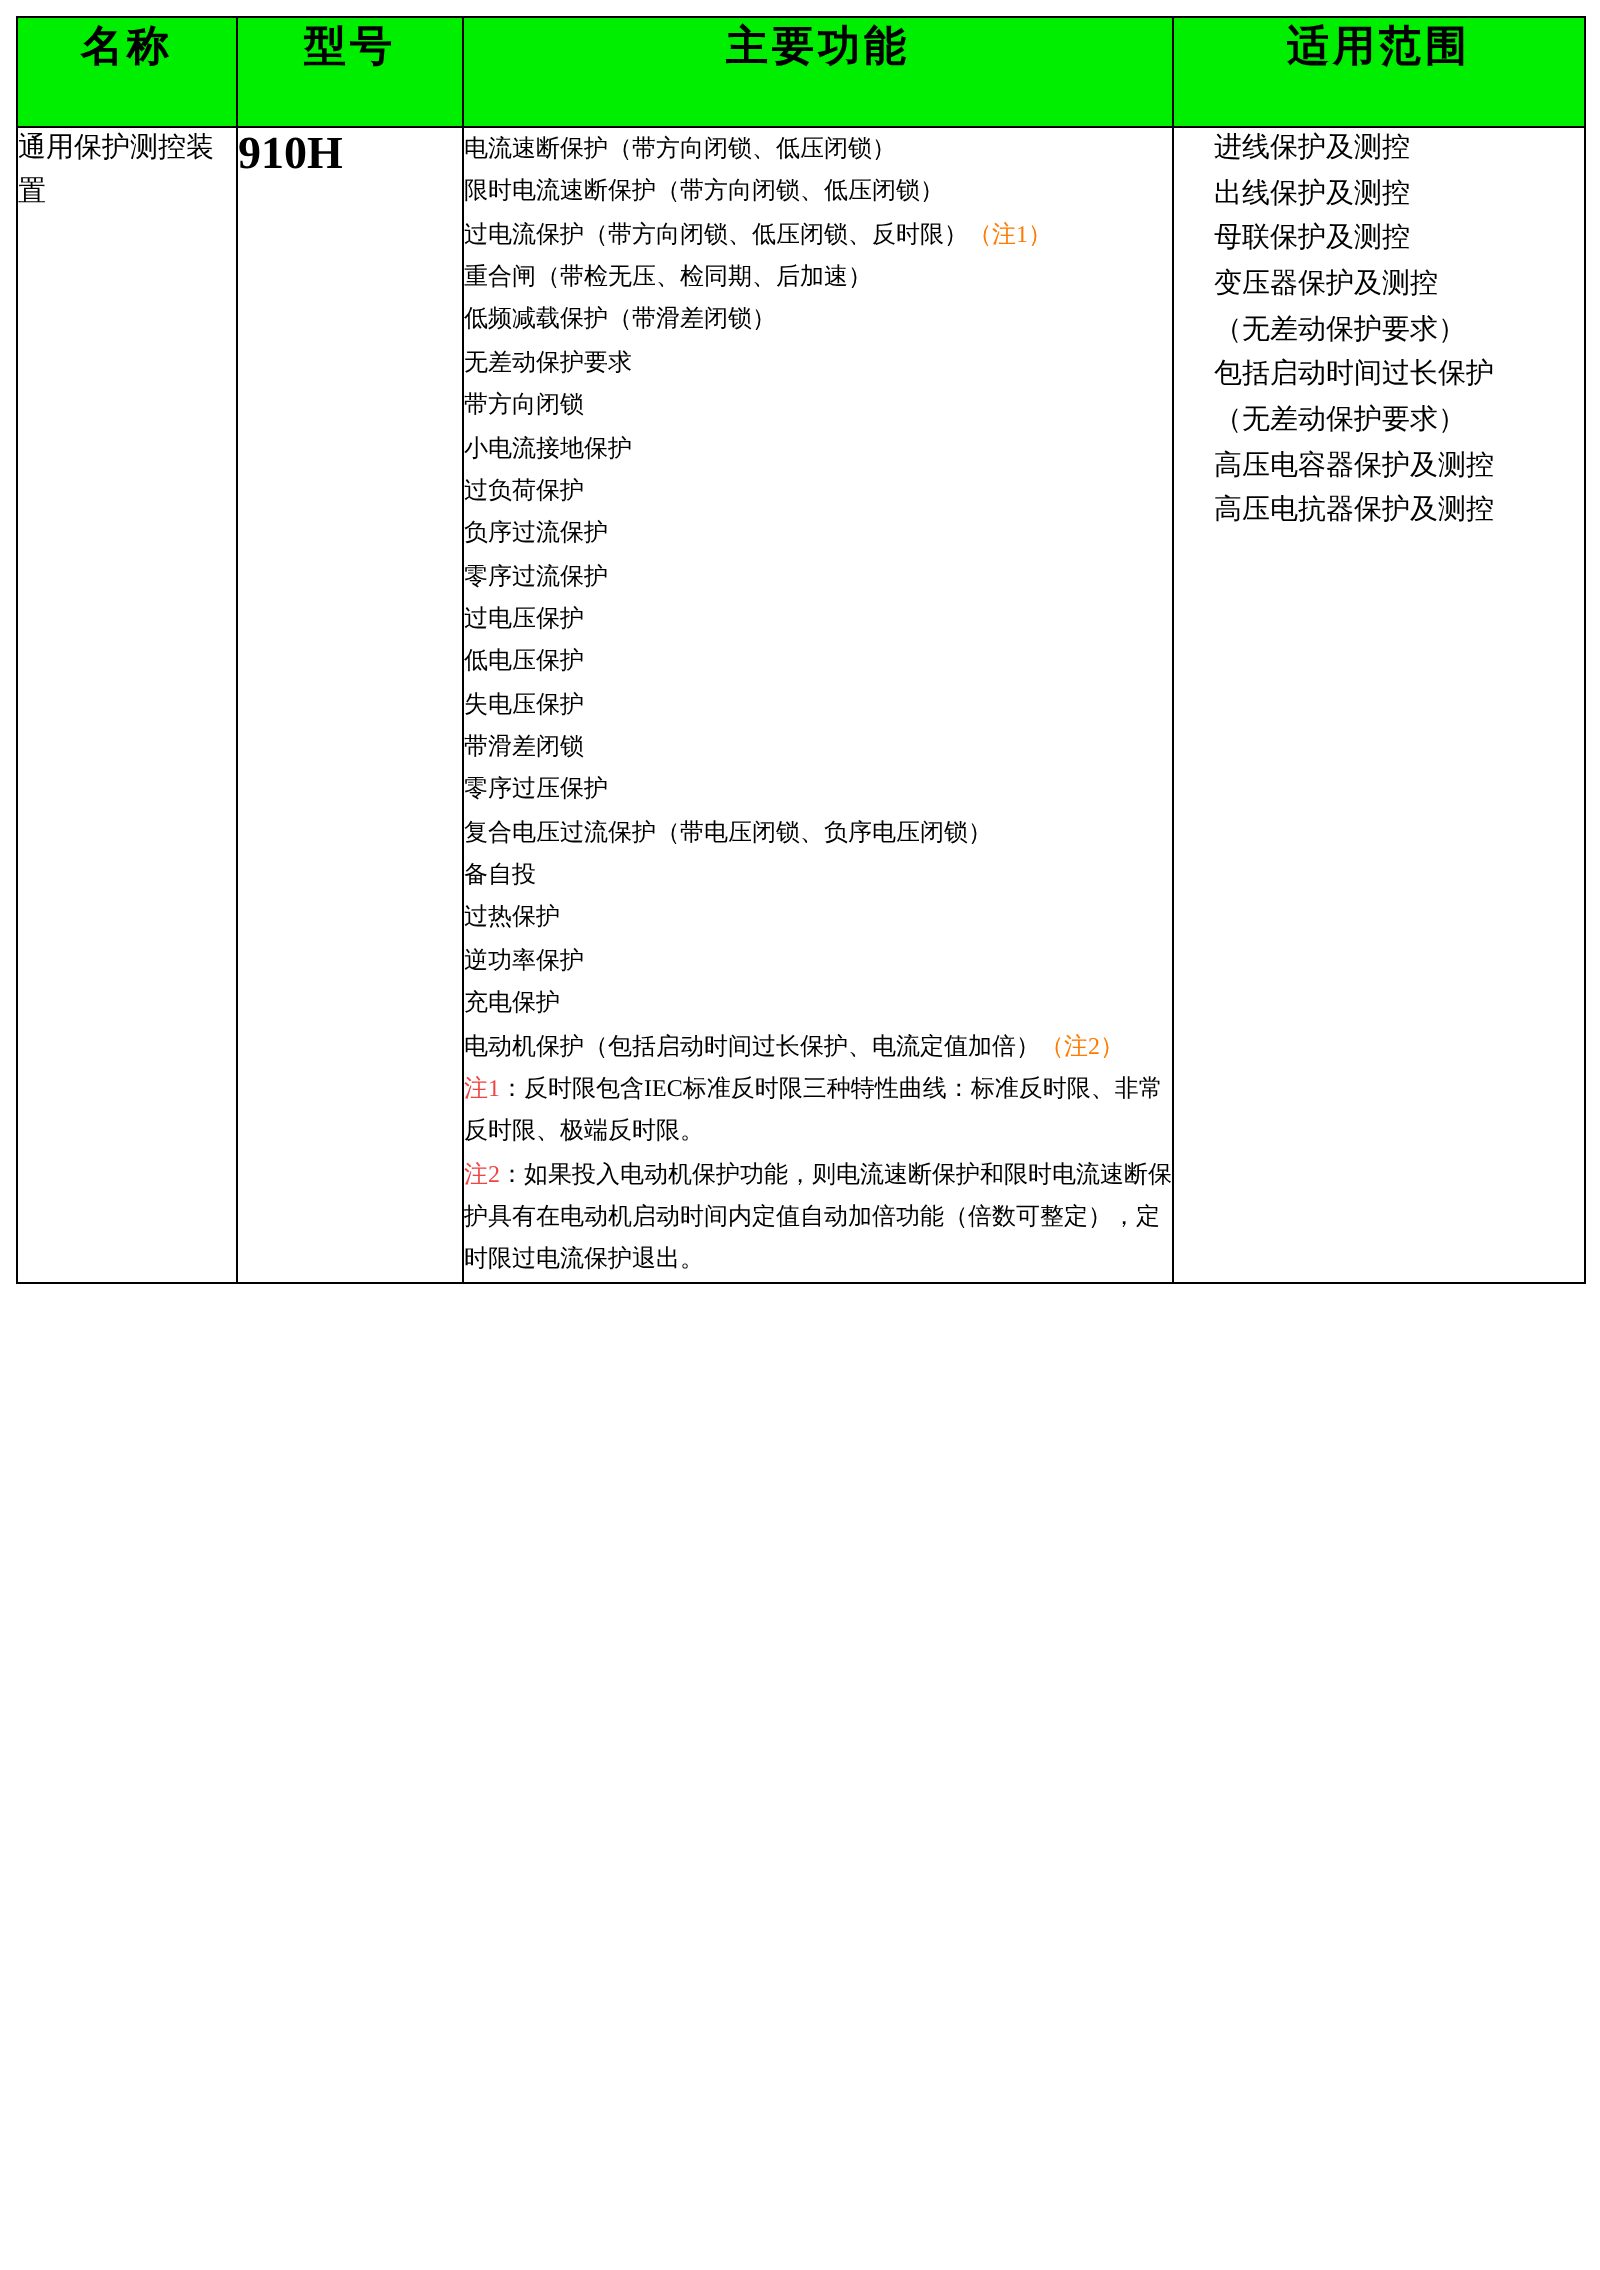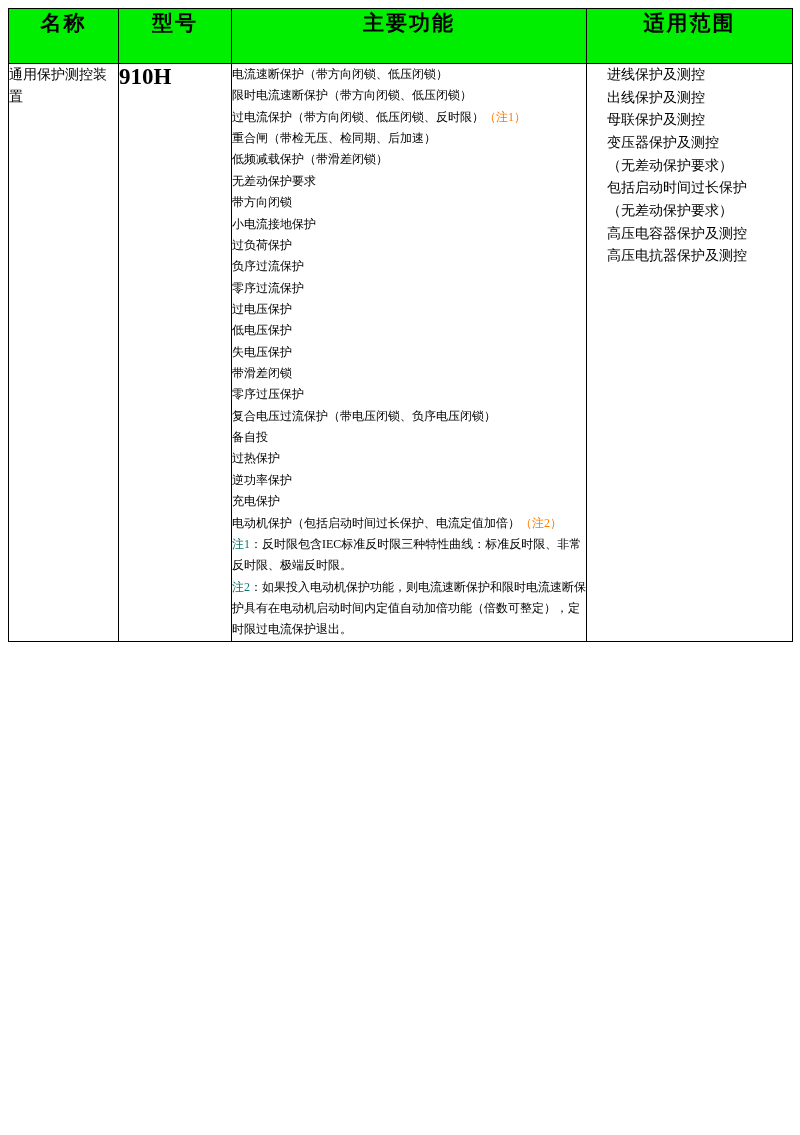"注1" .note-label { color: #0f766e -> #ef4444 }
